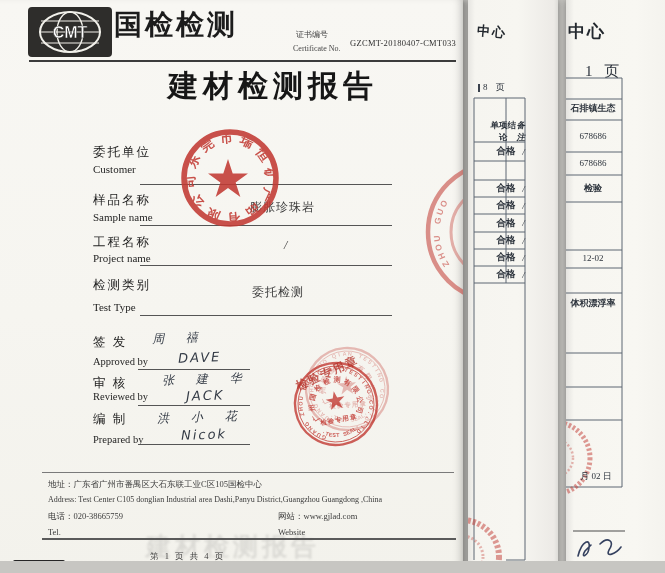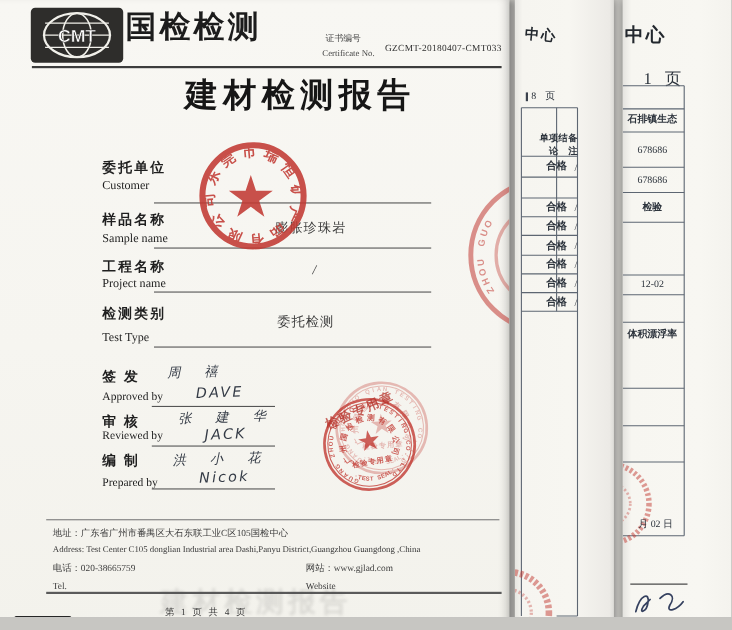"备注" .m-c2 { font-style: none -> italic }
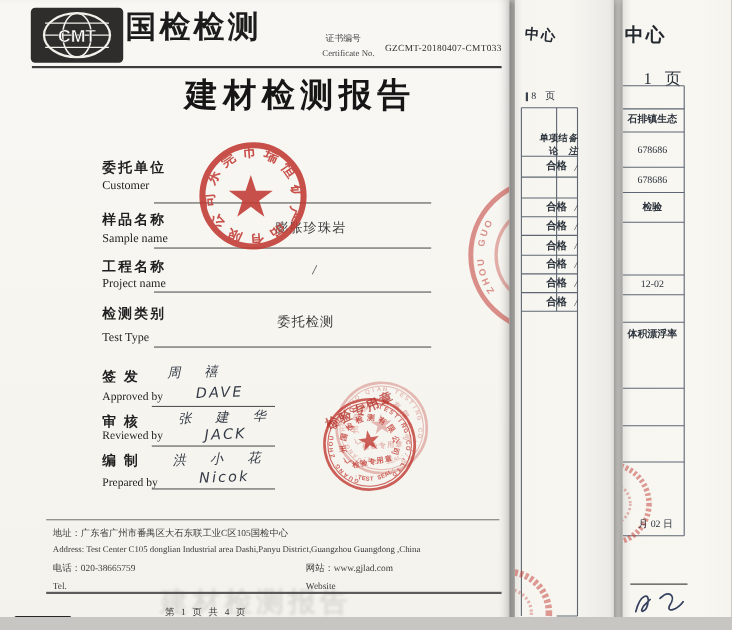"委托单位" .cn-label { font-weight: bold -> normal }
